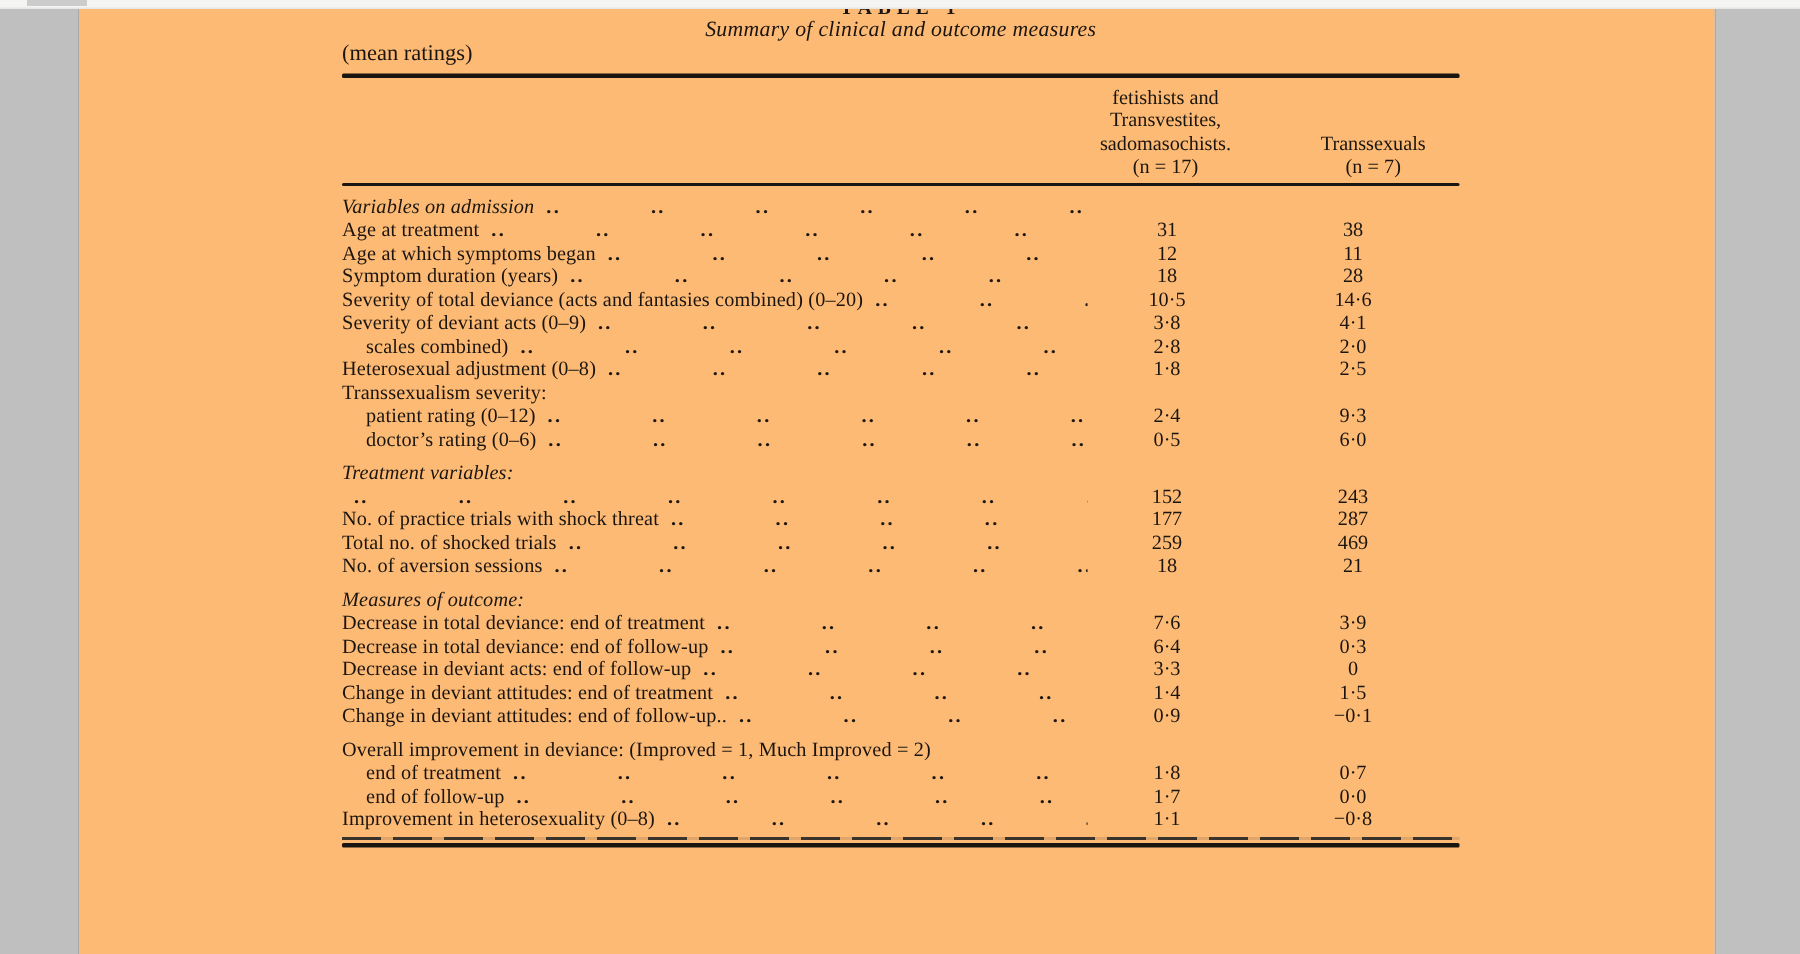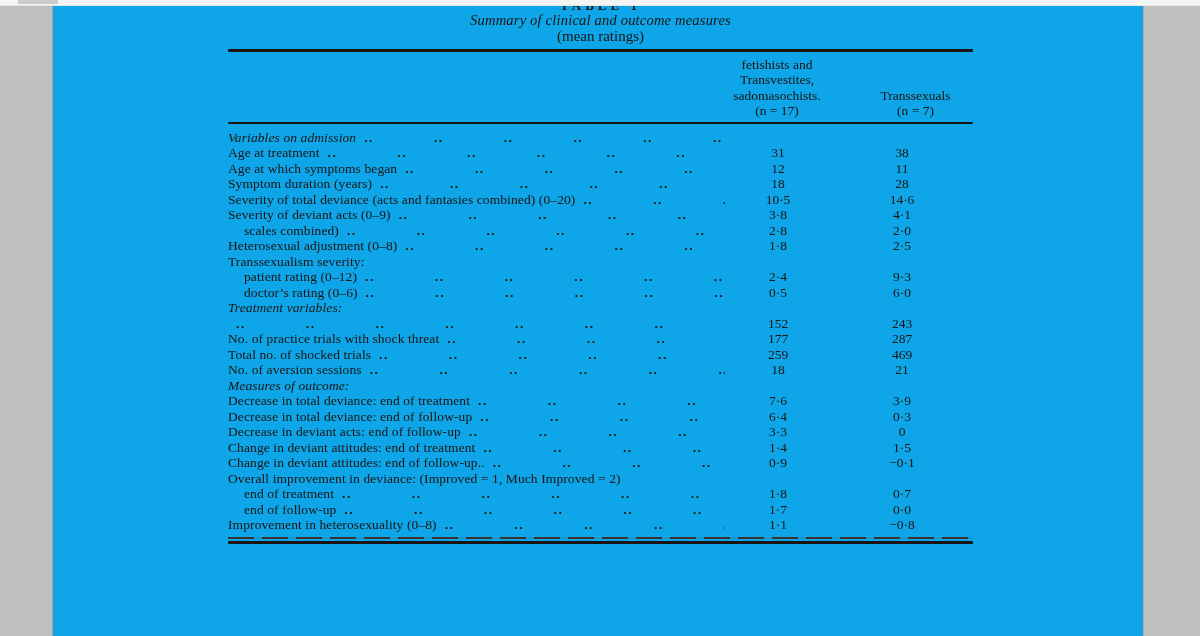"Summary of clinical and outcome" .page { background: #0ea5e9 -> #fdba74 }
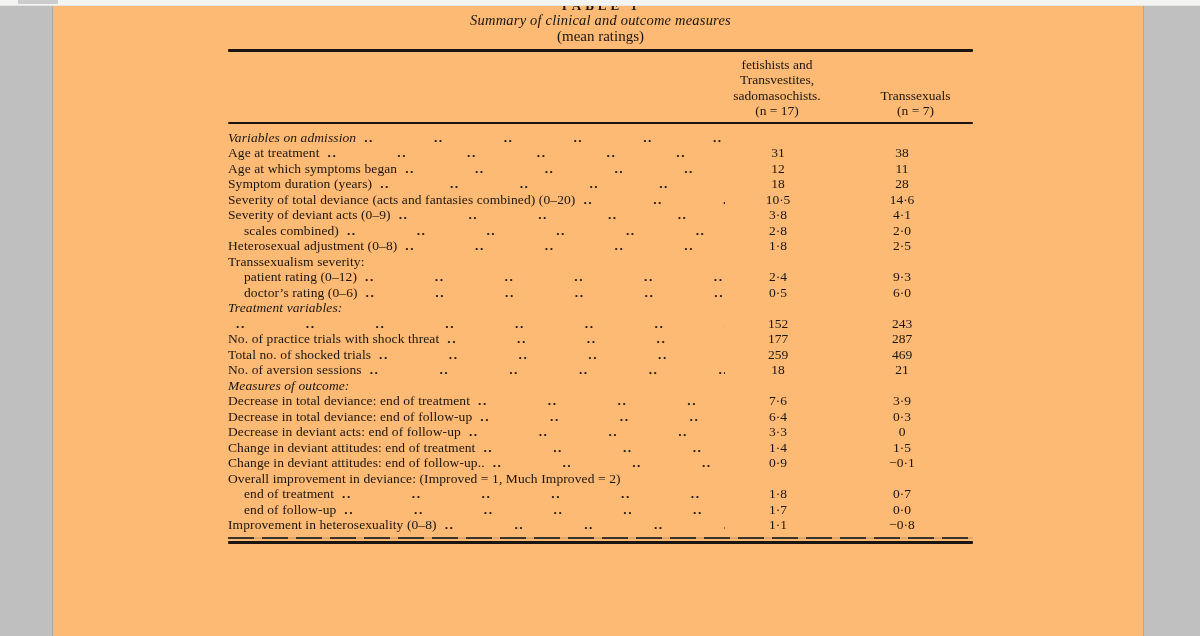"(mean ratings)" .subtitle { text-align: center -> none }
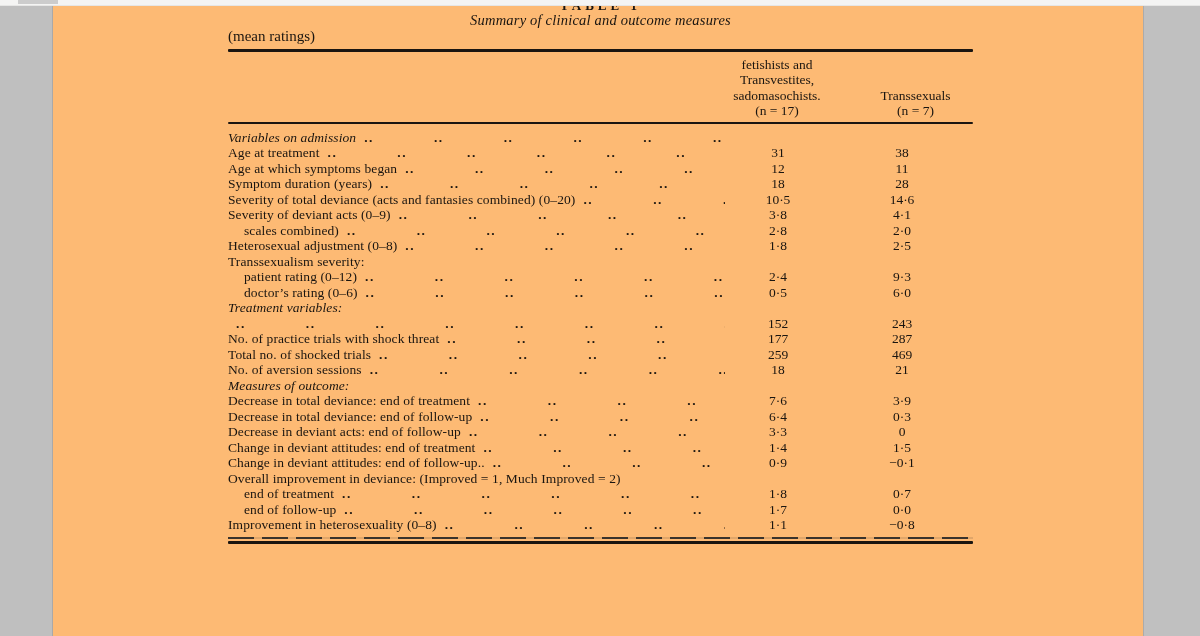"Treatment variables:" .row.gap { margin-top: none -> 7px }
